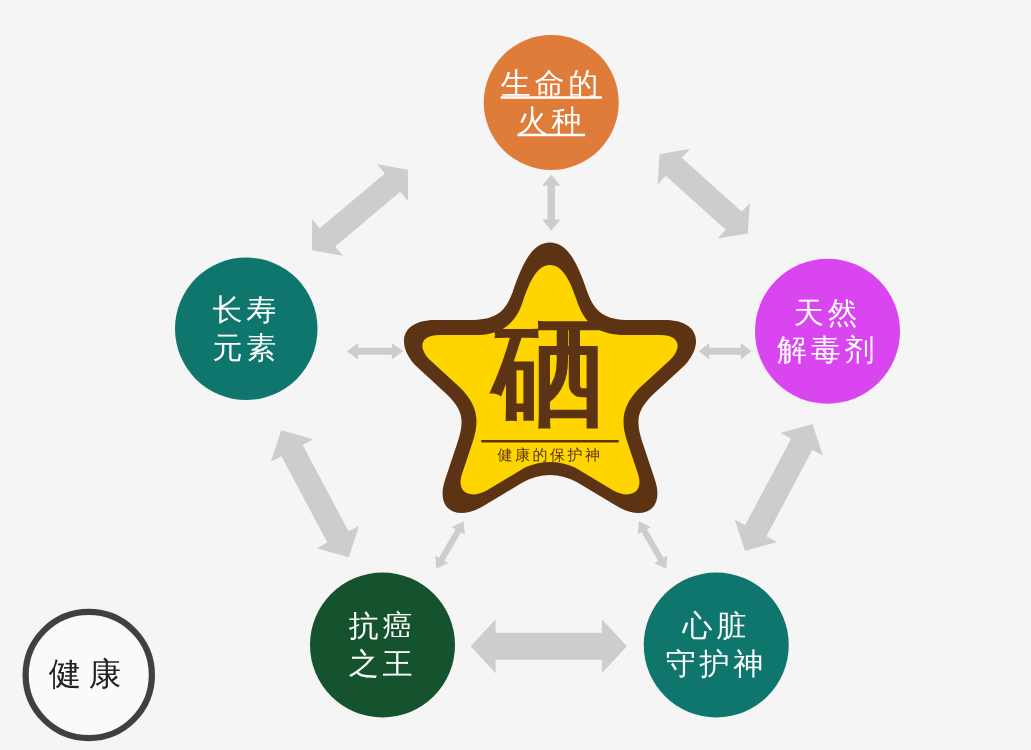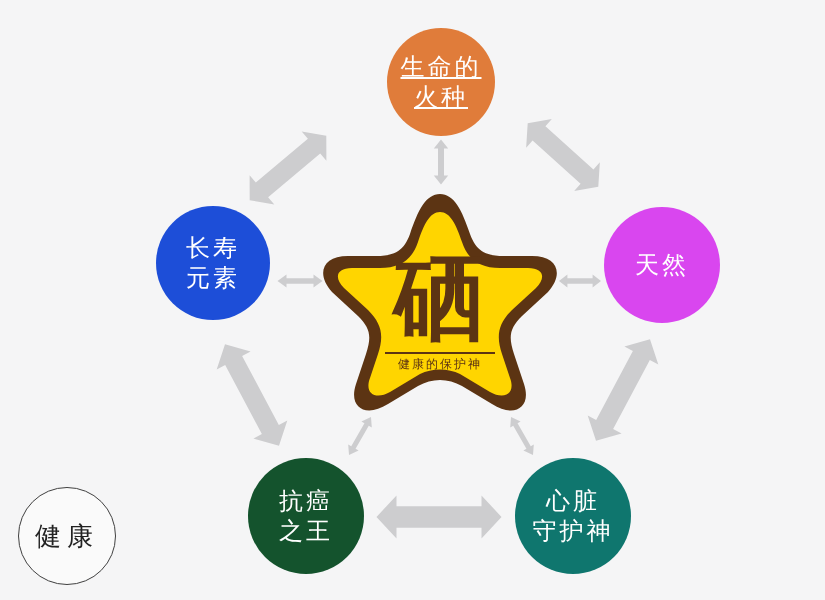"长寿" div.node { background: #1d4ed8 -> #0f766e; left: 156px -> 140px }
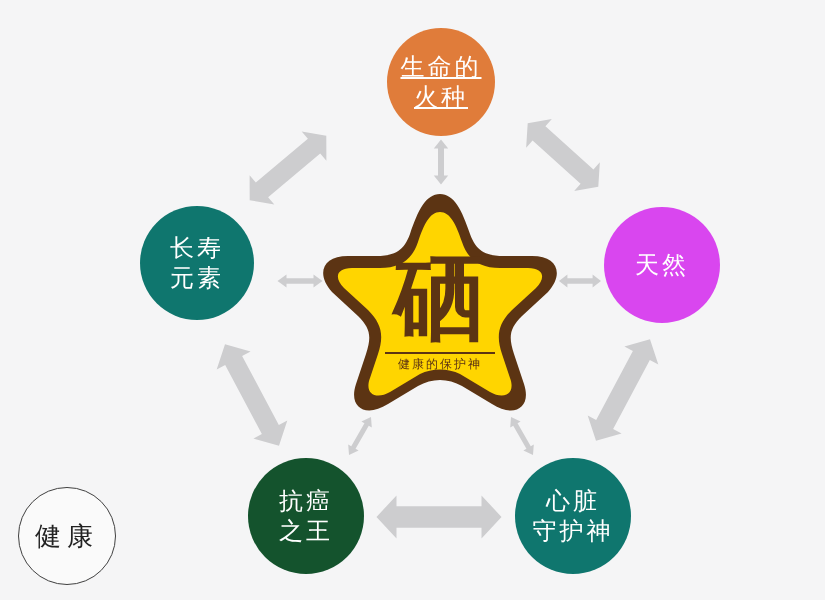"解毒剂" span { html: none -> <span>解毒剂</span> }
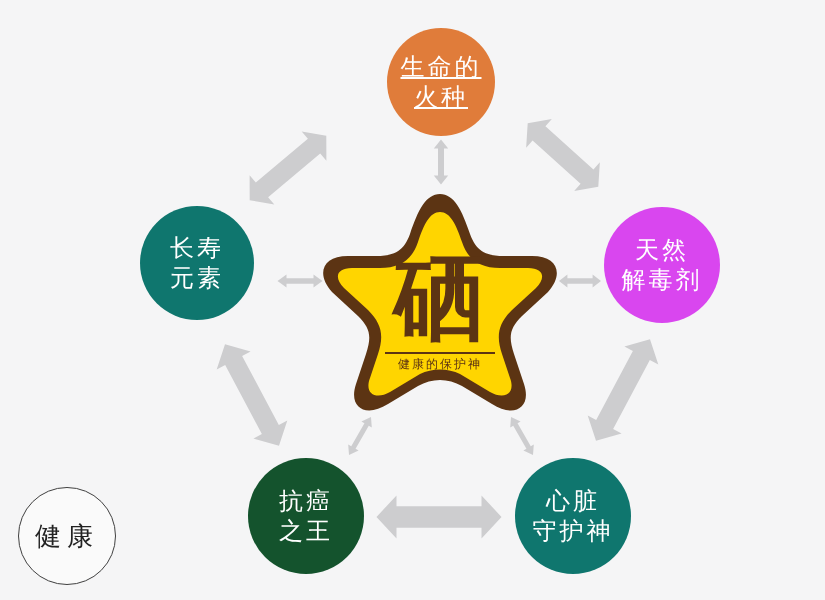"健康" .watermark { border: 1px solid #404040 -> 5px solid #404040 }
